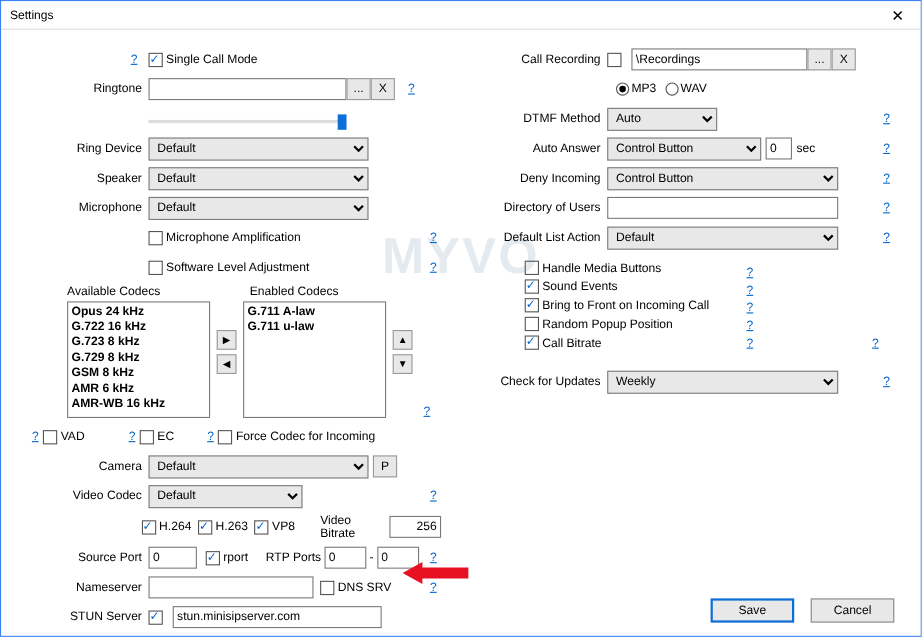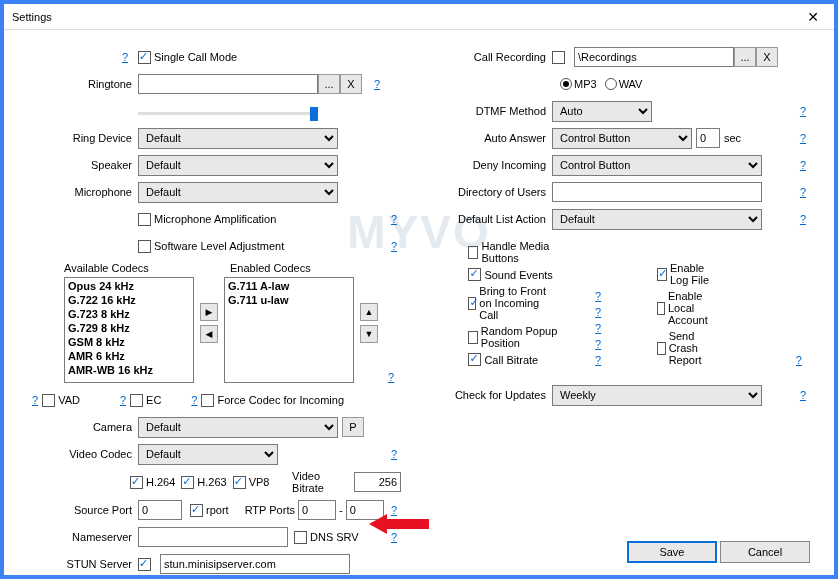"Settings" .window { border: 4px solid #3b82f6 -> 1px solid #3b82f6 }
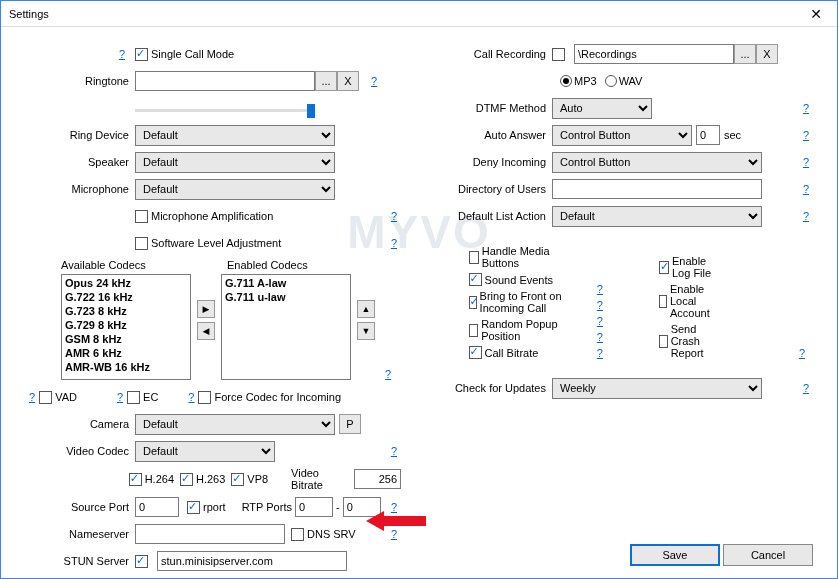"Enable Log File" div.right-checks-block { html: <div> <span> <span></span> <span>Enable Log File</span> </span> <span> <span></span> <span>Enable Local Account</span> </span> <span> <span></span> <span>Send Crash Report</span> </span> </div> -> none }
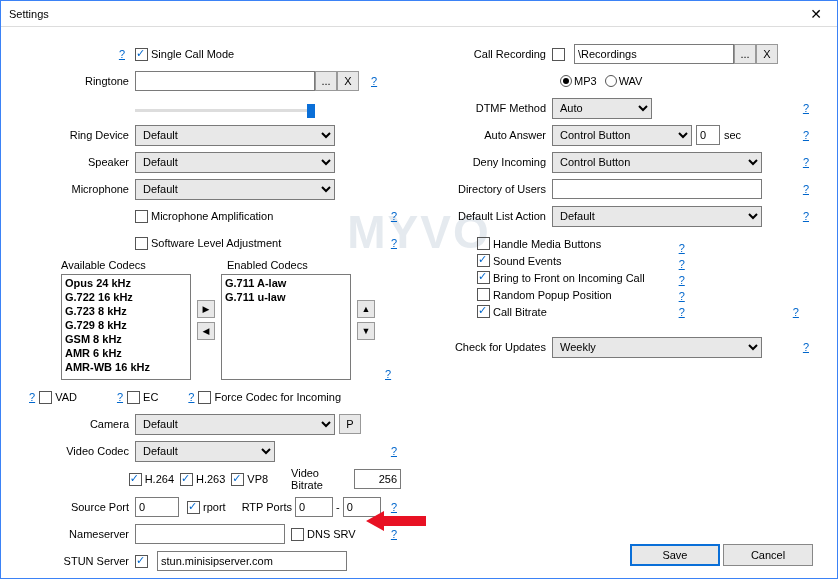"Save" .btn { margin-left: none -> 12px; width: 90px -> 76px }
